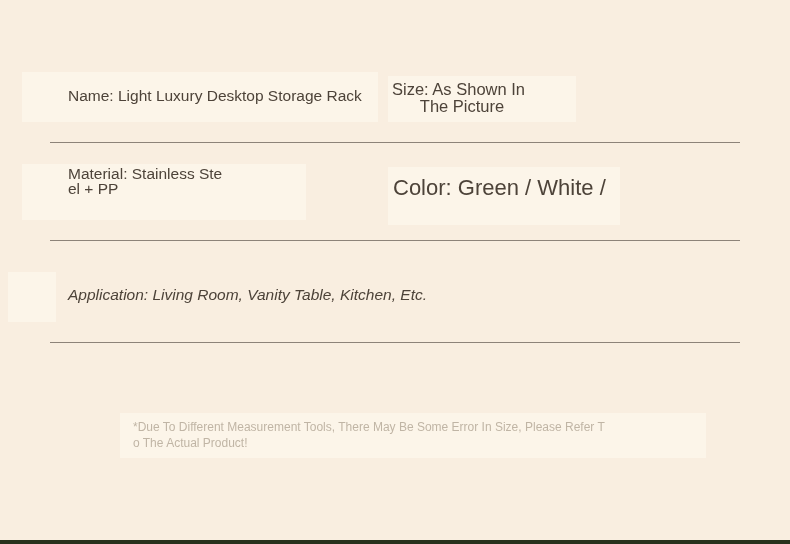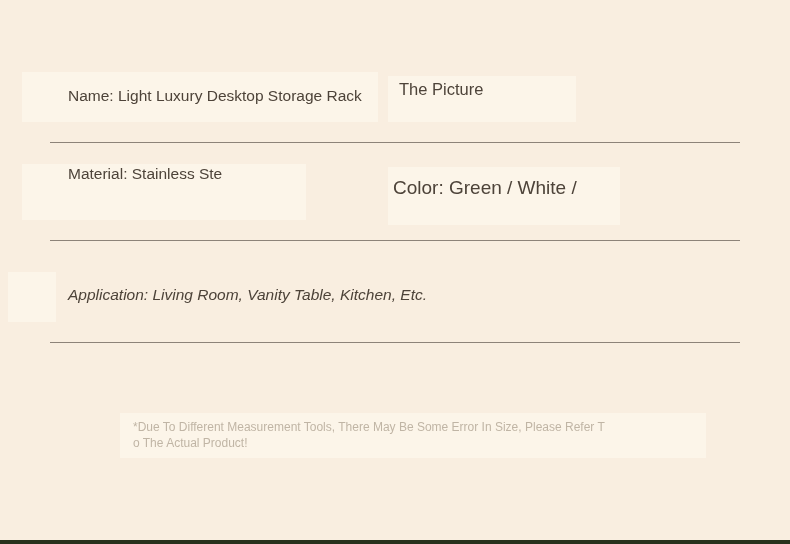"Size: As Shown In" div.line1 { html: none -> <div>Size: As Shown In</div> }
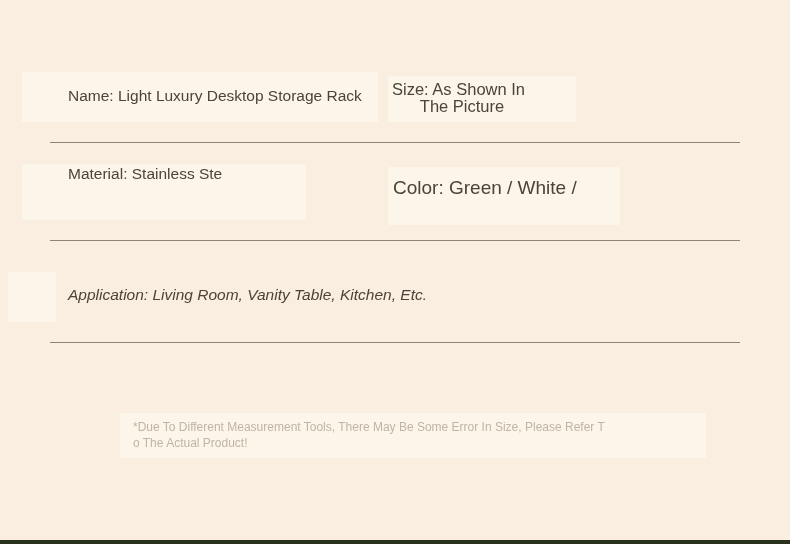"el + PP" div.line2 { html: none -> <div>el + PP</div> }
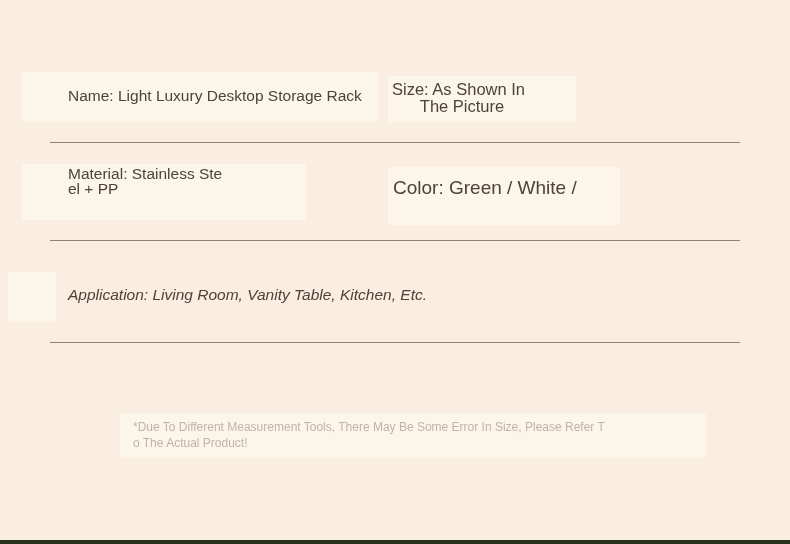"Color: Green / White /" .spec-color { font-size: 19px -> 22px }
